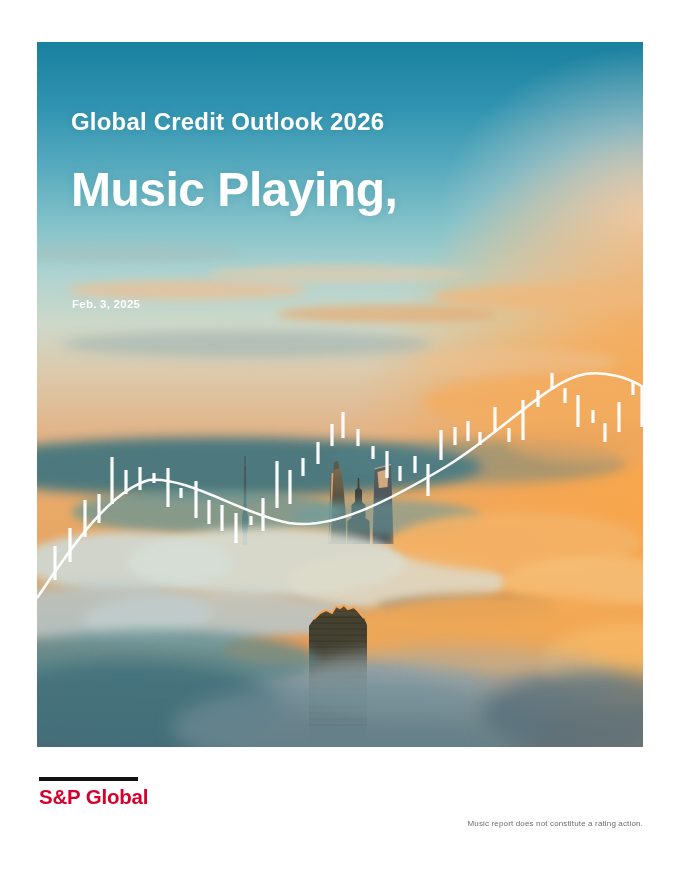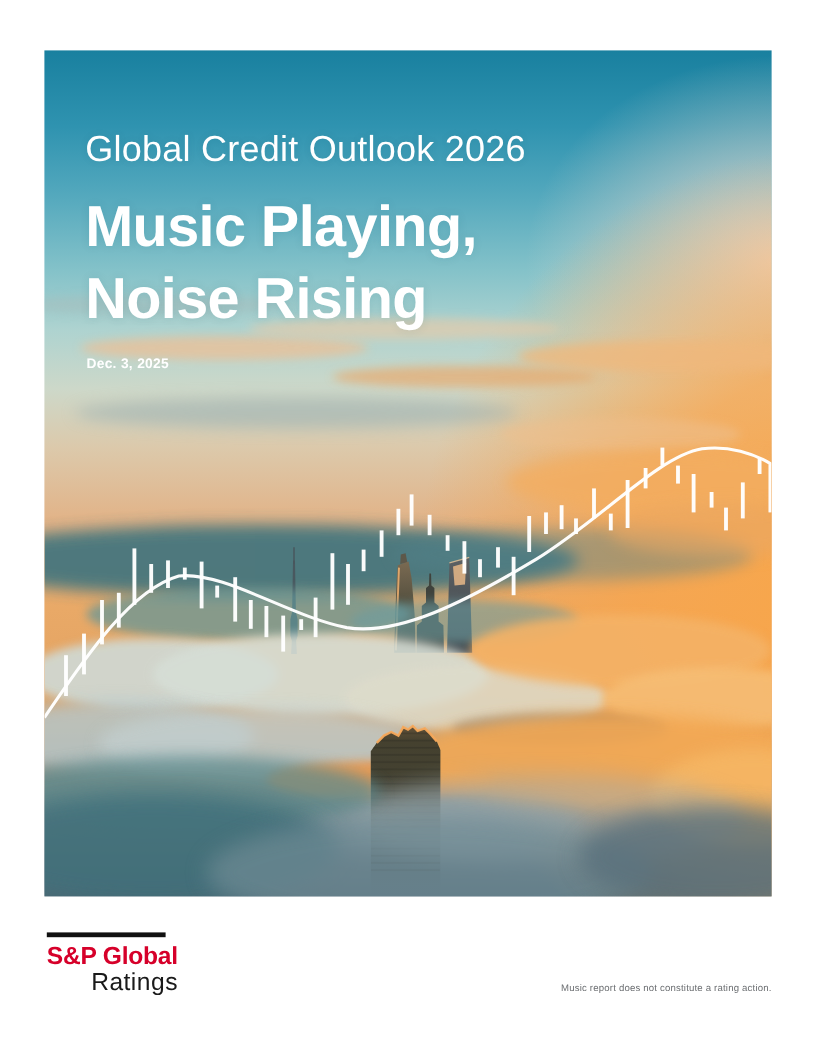"Global Credit Outlook 2026" .kicker { font-size: 30px -> 24px; font-weight: 400 -> 700 }
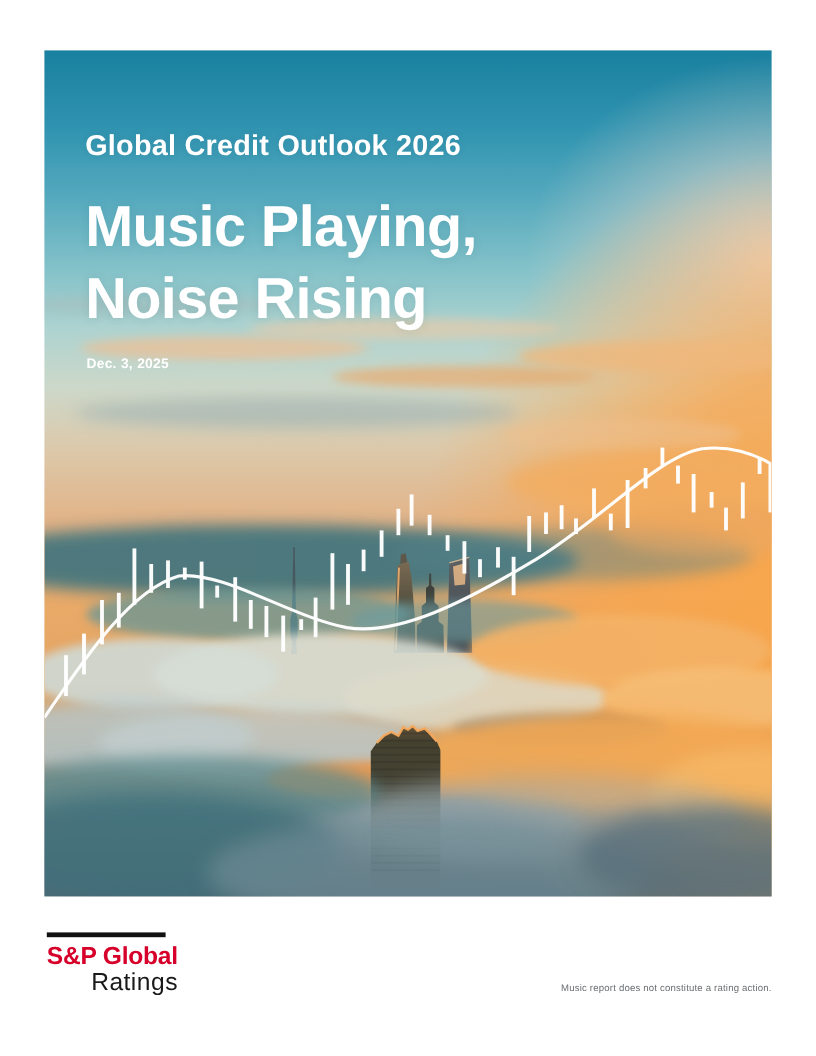"Music Playing," .headline { text-align: none -> center }
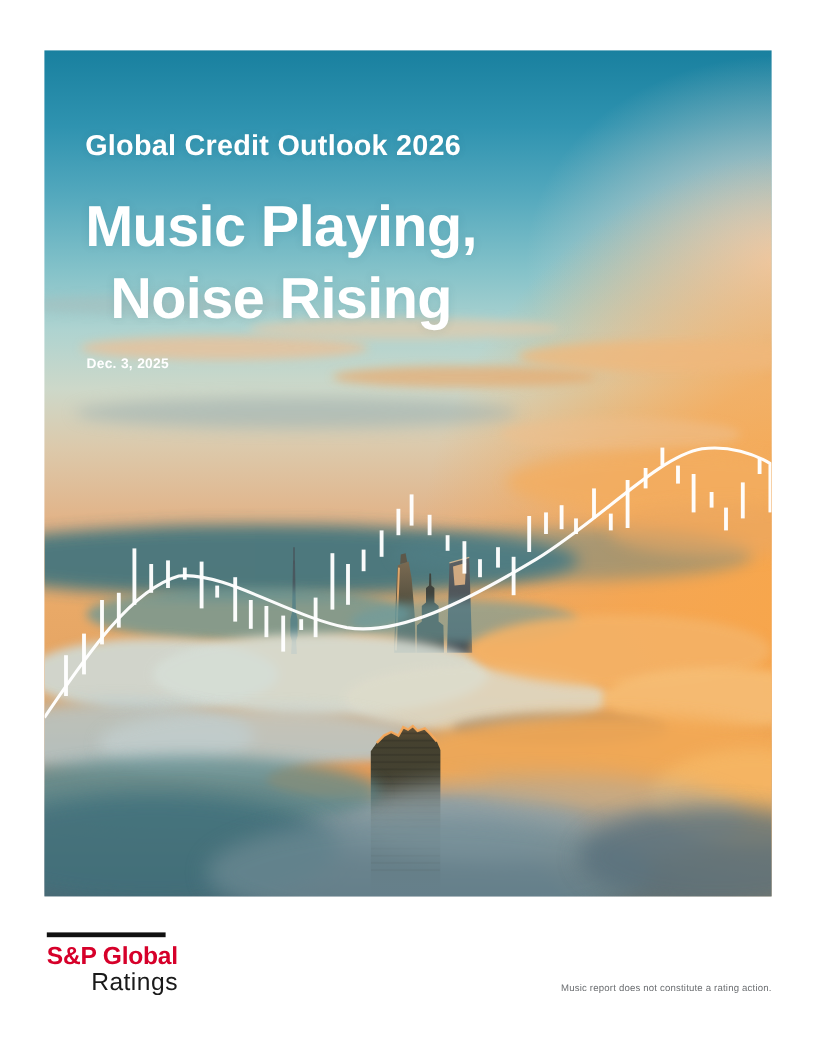"Noise Rising" span { html: <span>Noise Rising</span> -> none }
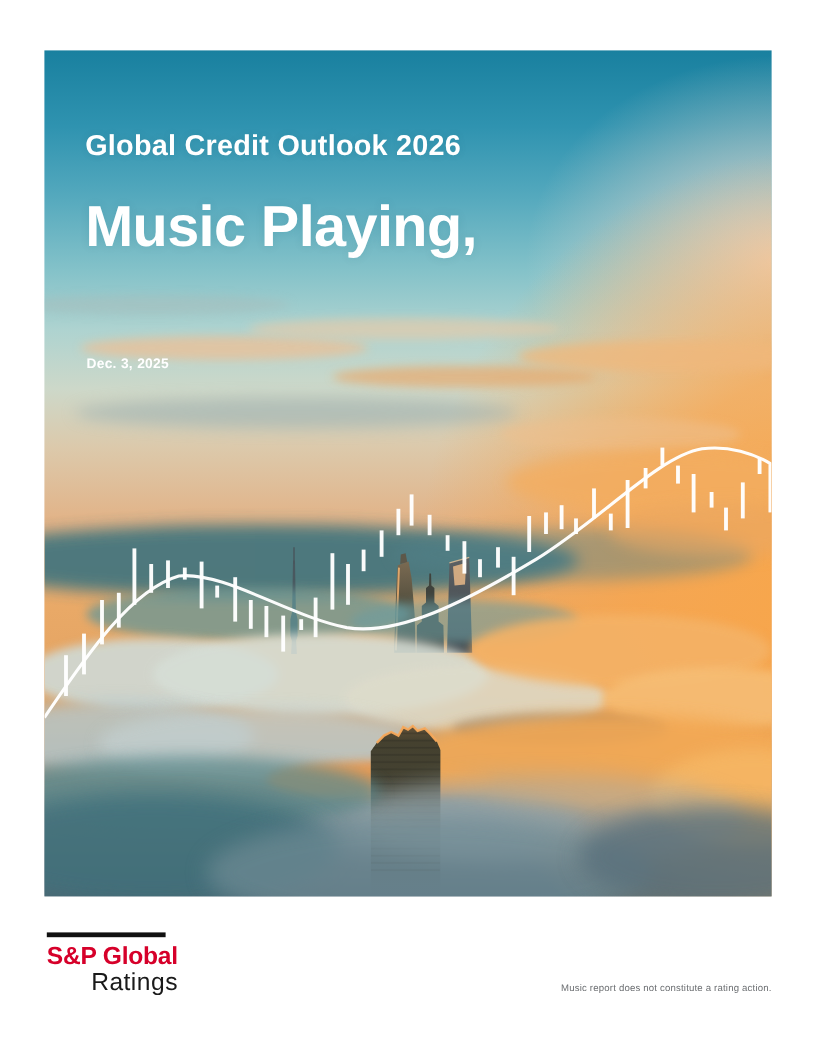"Dec. 3, 2025" div.cover-date { text: Dec -> Feb }
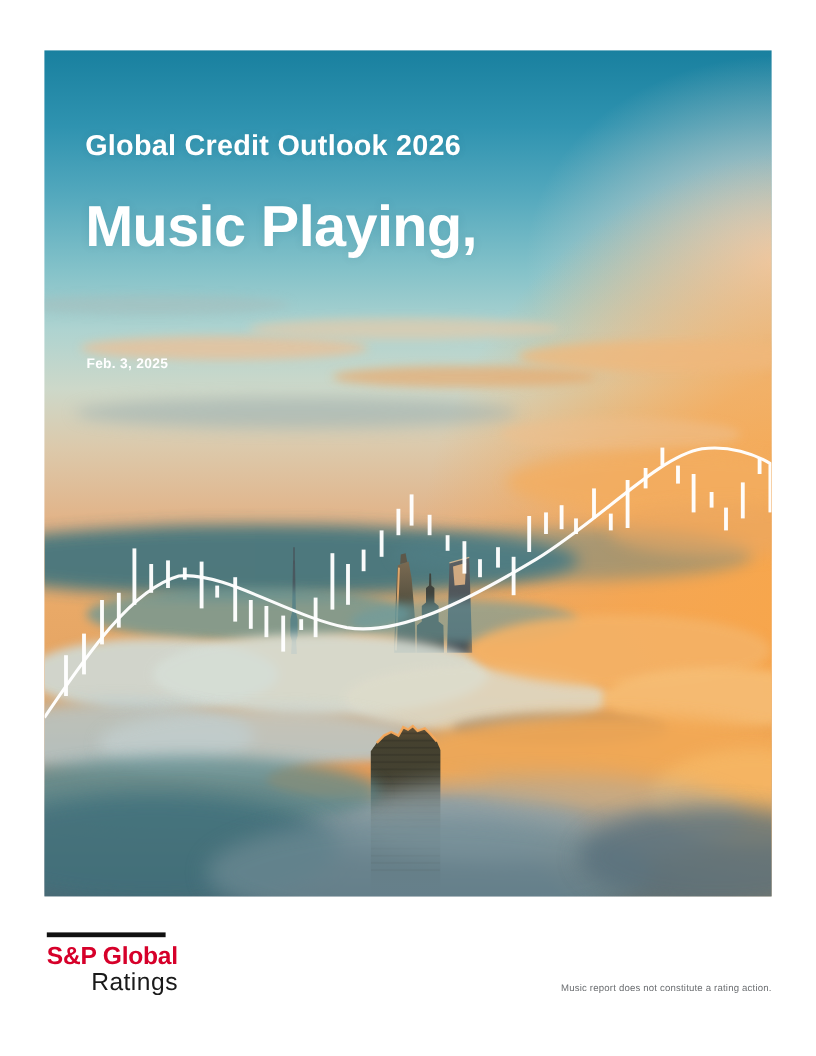"Ratings" div.logo-division { html: <div>Ratings</div> -> none }
